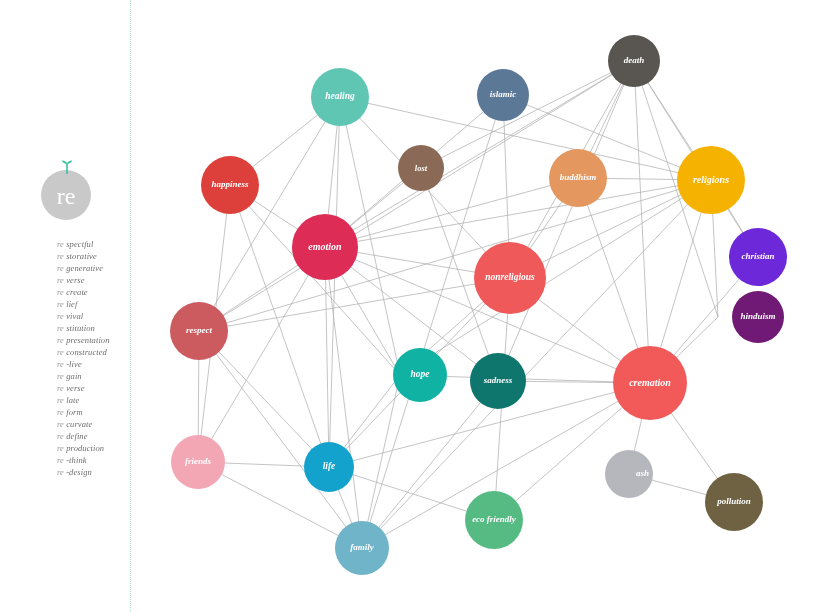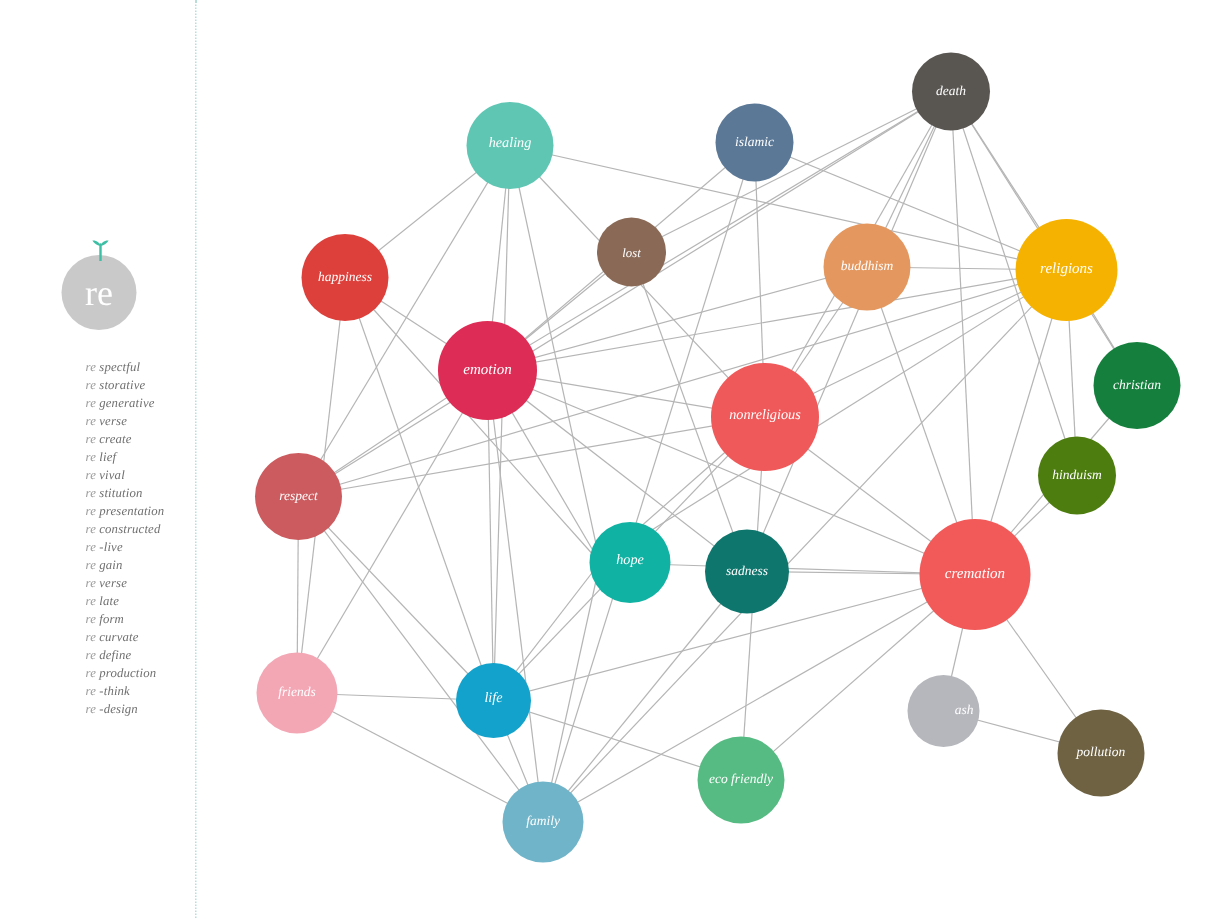"death" .node .label { font-weight: normal -> bold }
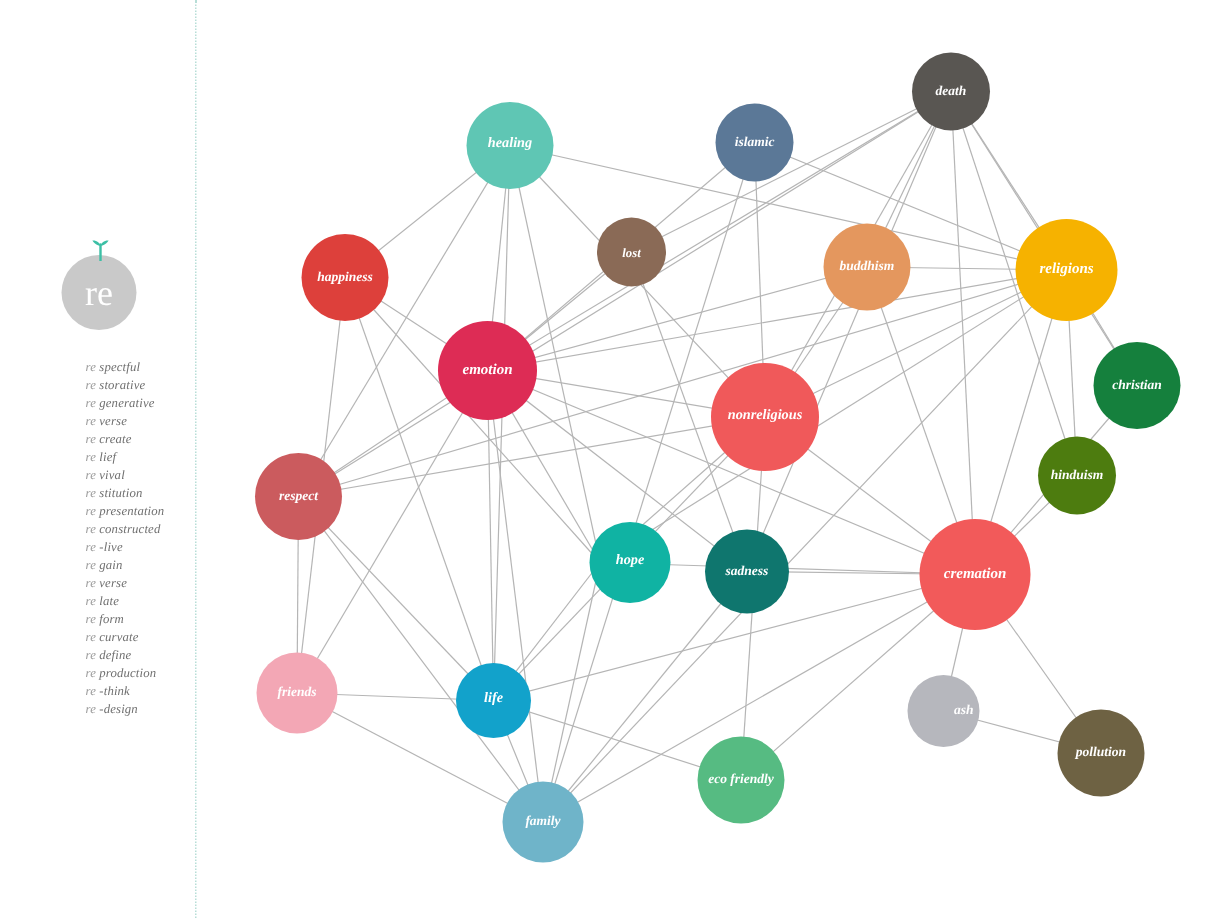"christian" div.node { background: #15803d -> #6d28d9 }
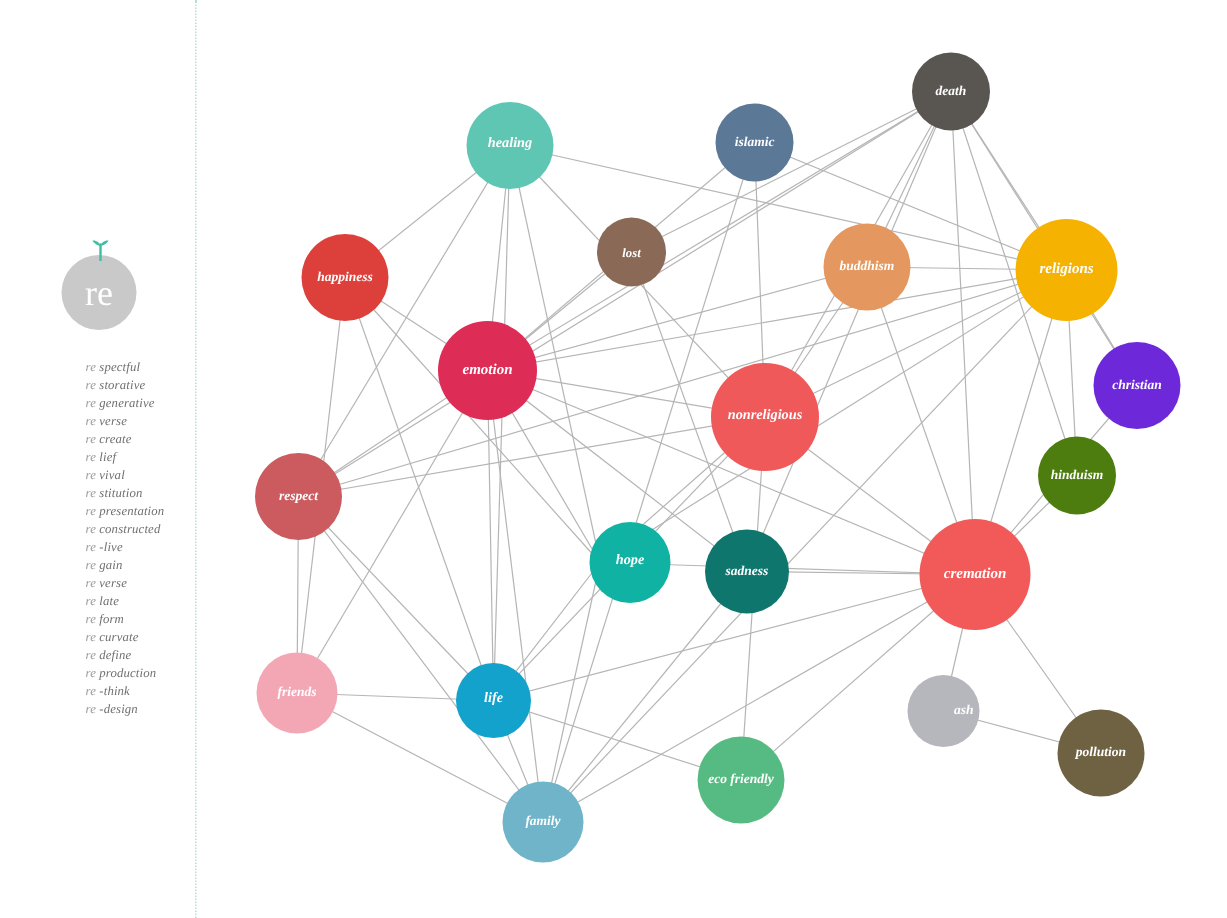"hinduism" div.node { background: #4d7c0f -> #701a75; left: 692px -> 732px }
